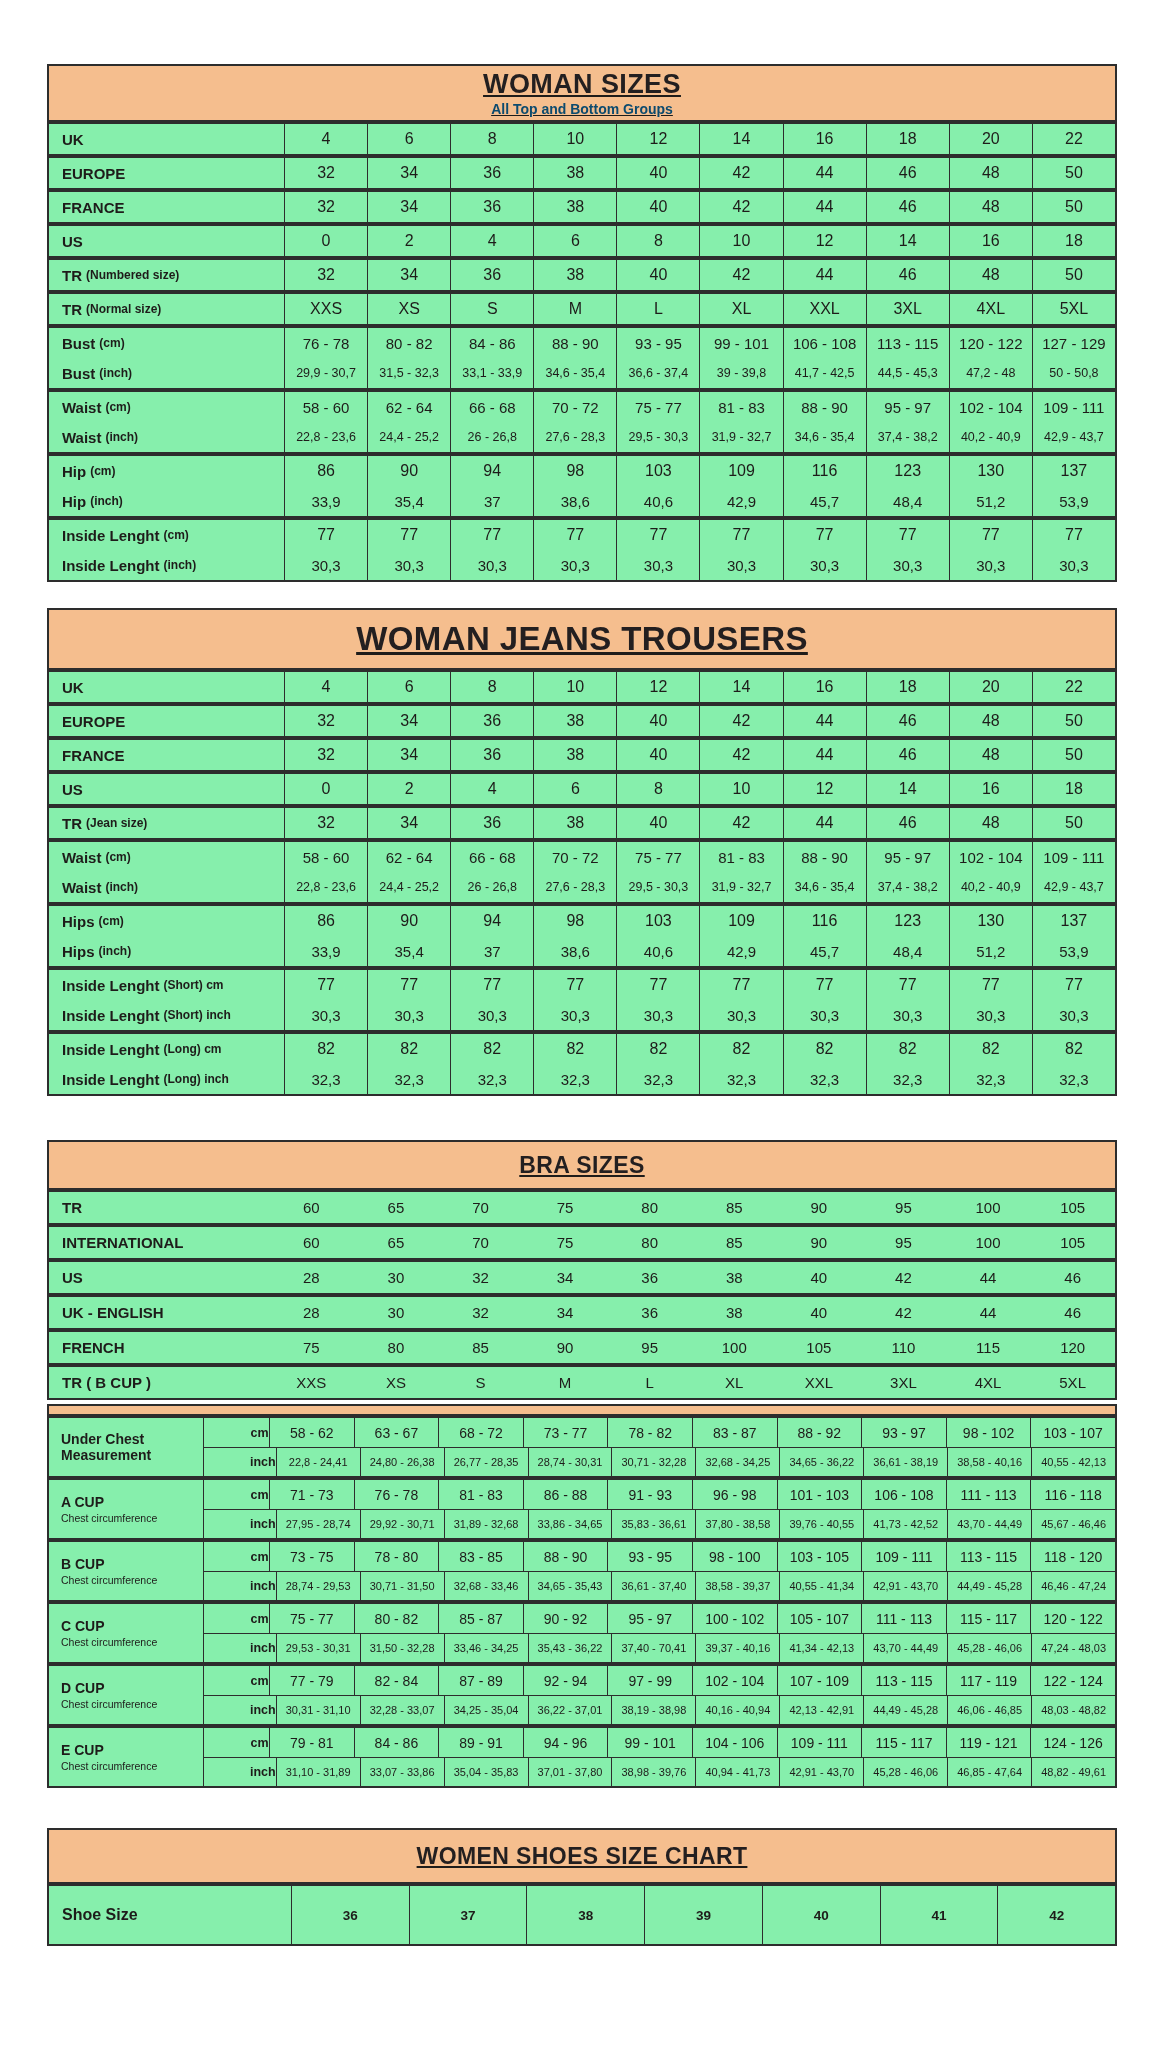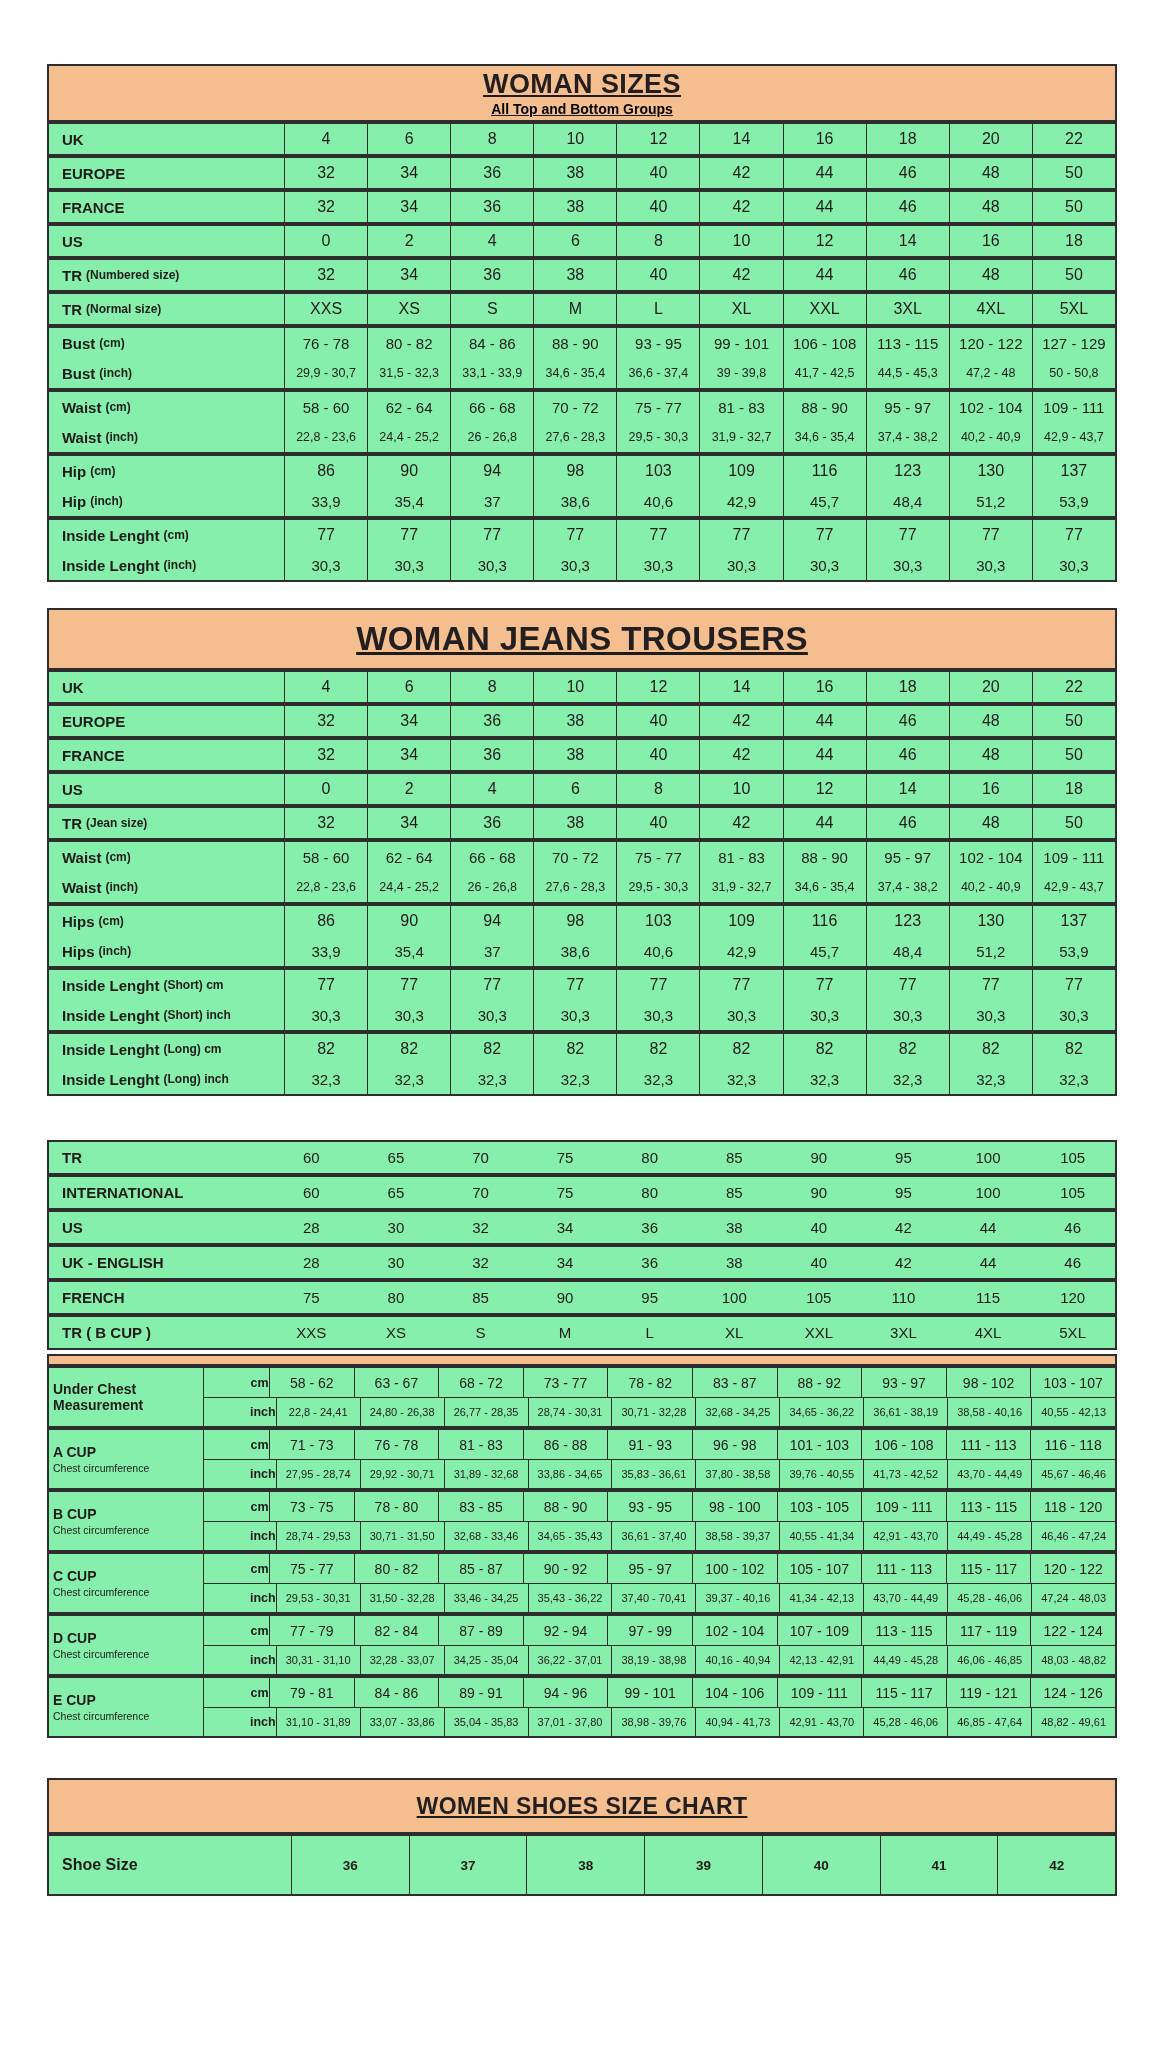"All Top and Bottom Groups" .thead .subtitle { color: #000000 -> #0c4a6e }
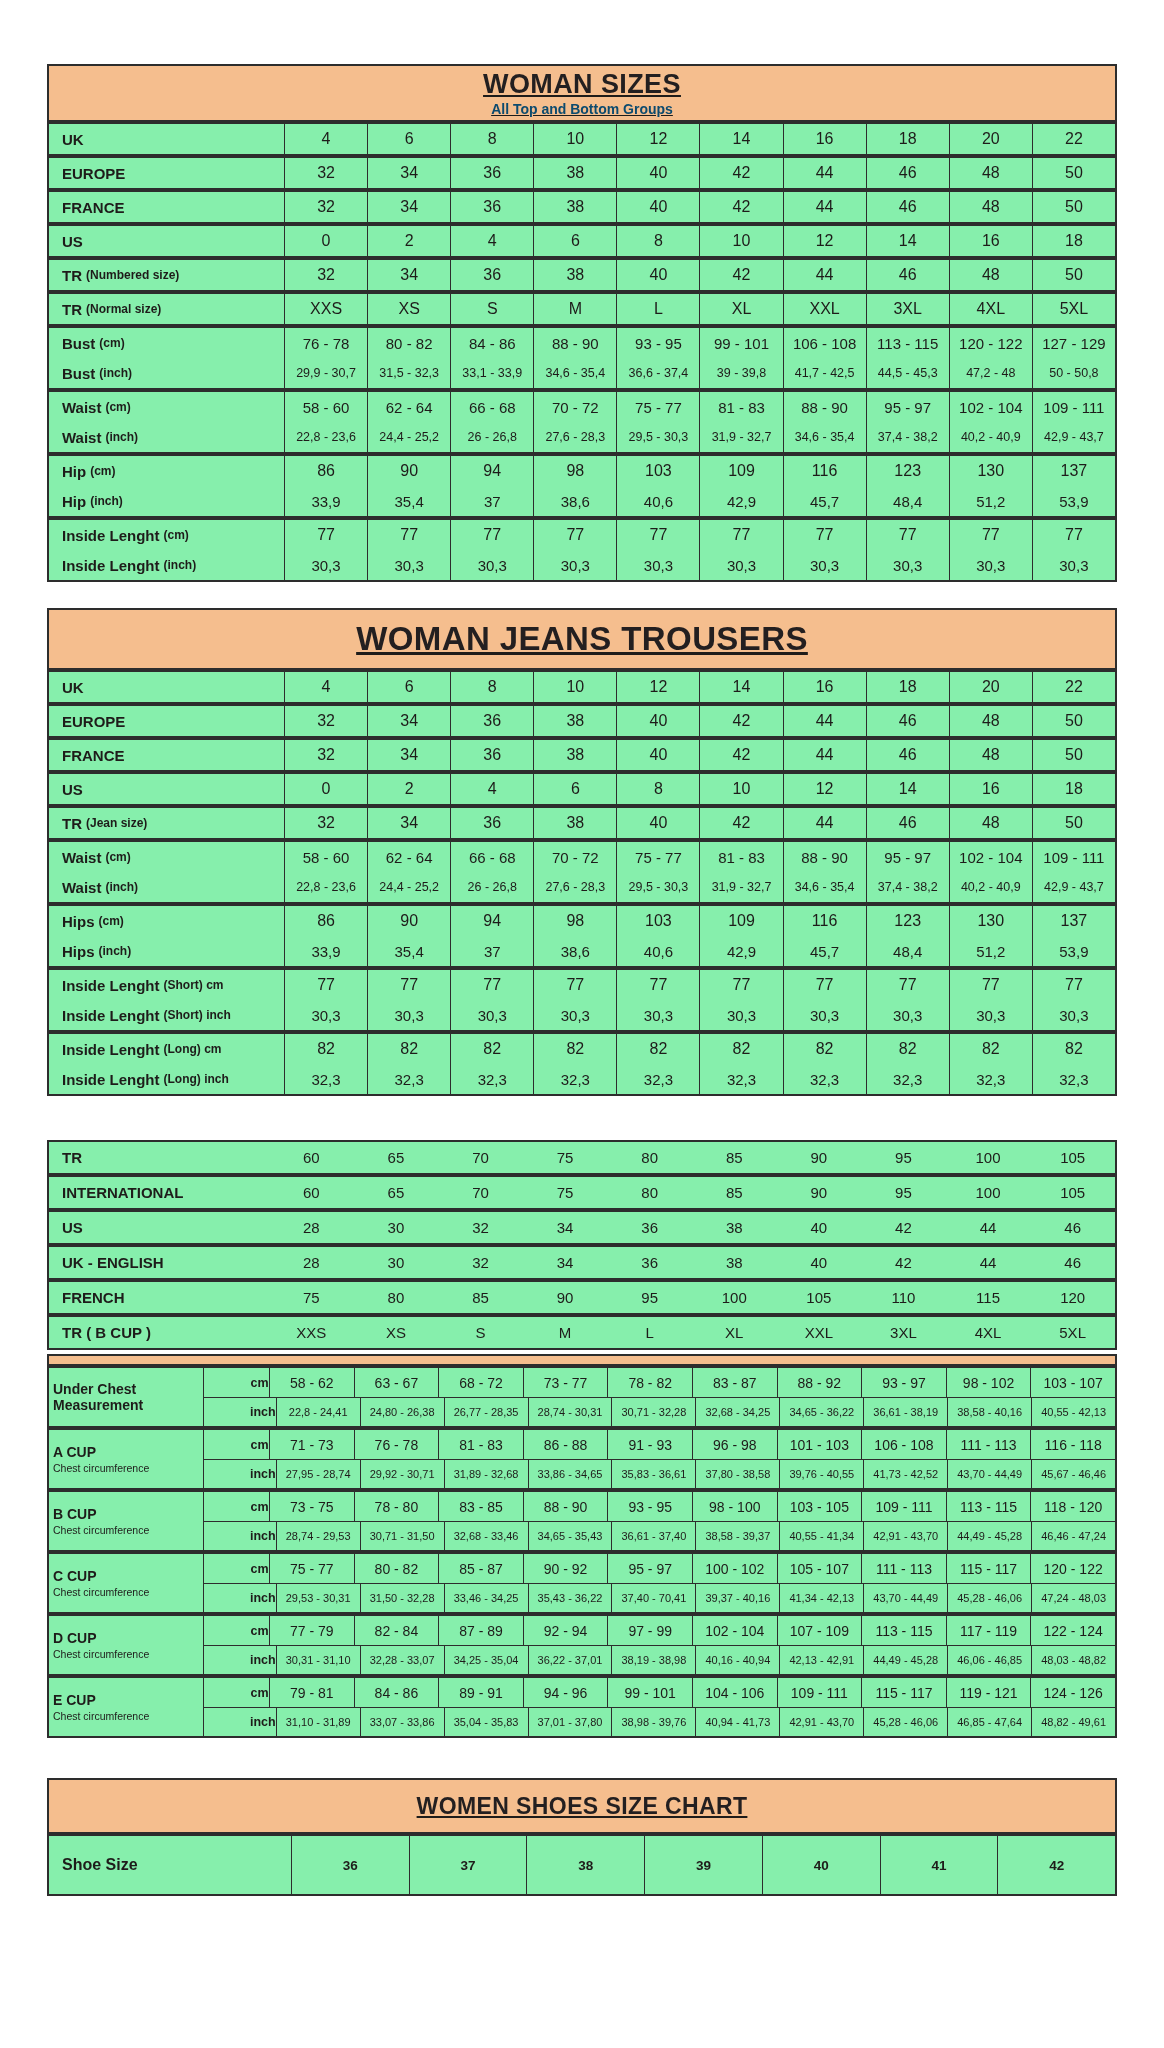"BRA SIZES" div.blk { html: none -> <div> <div>BRA SIZES</div> </div> }
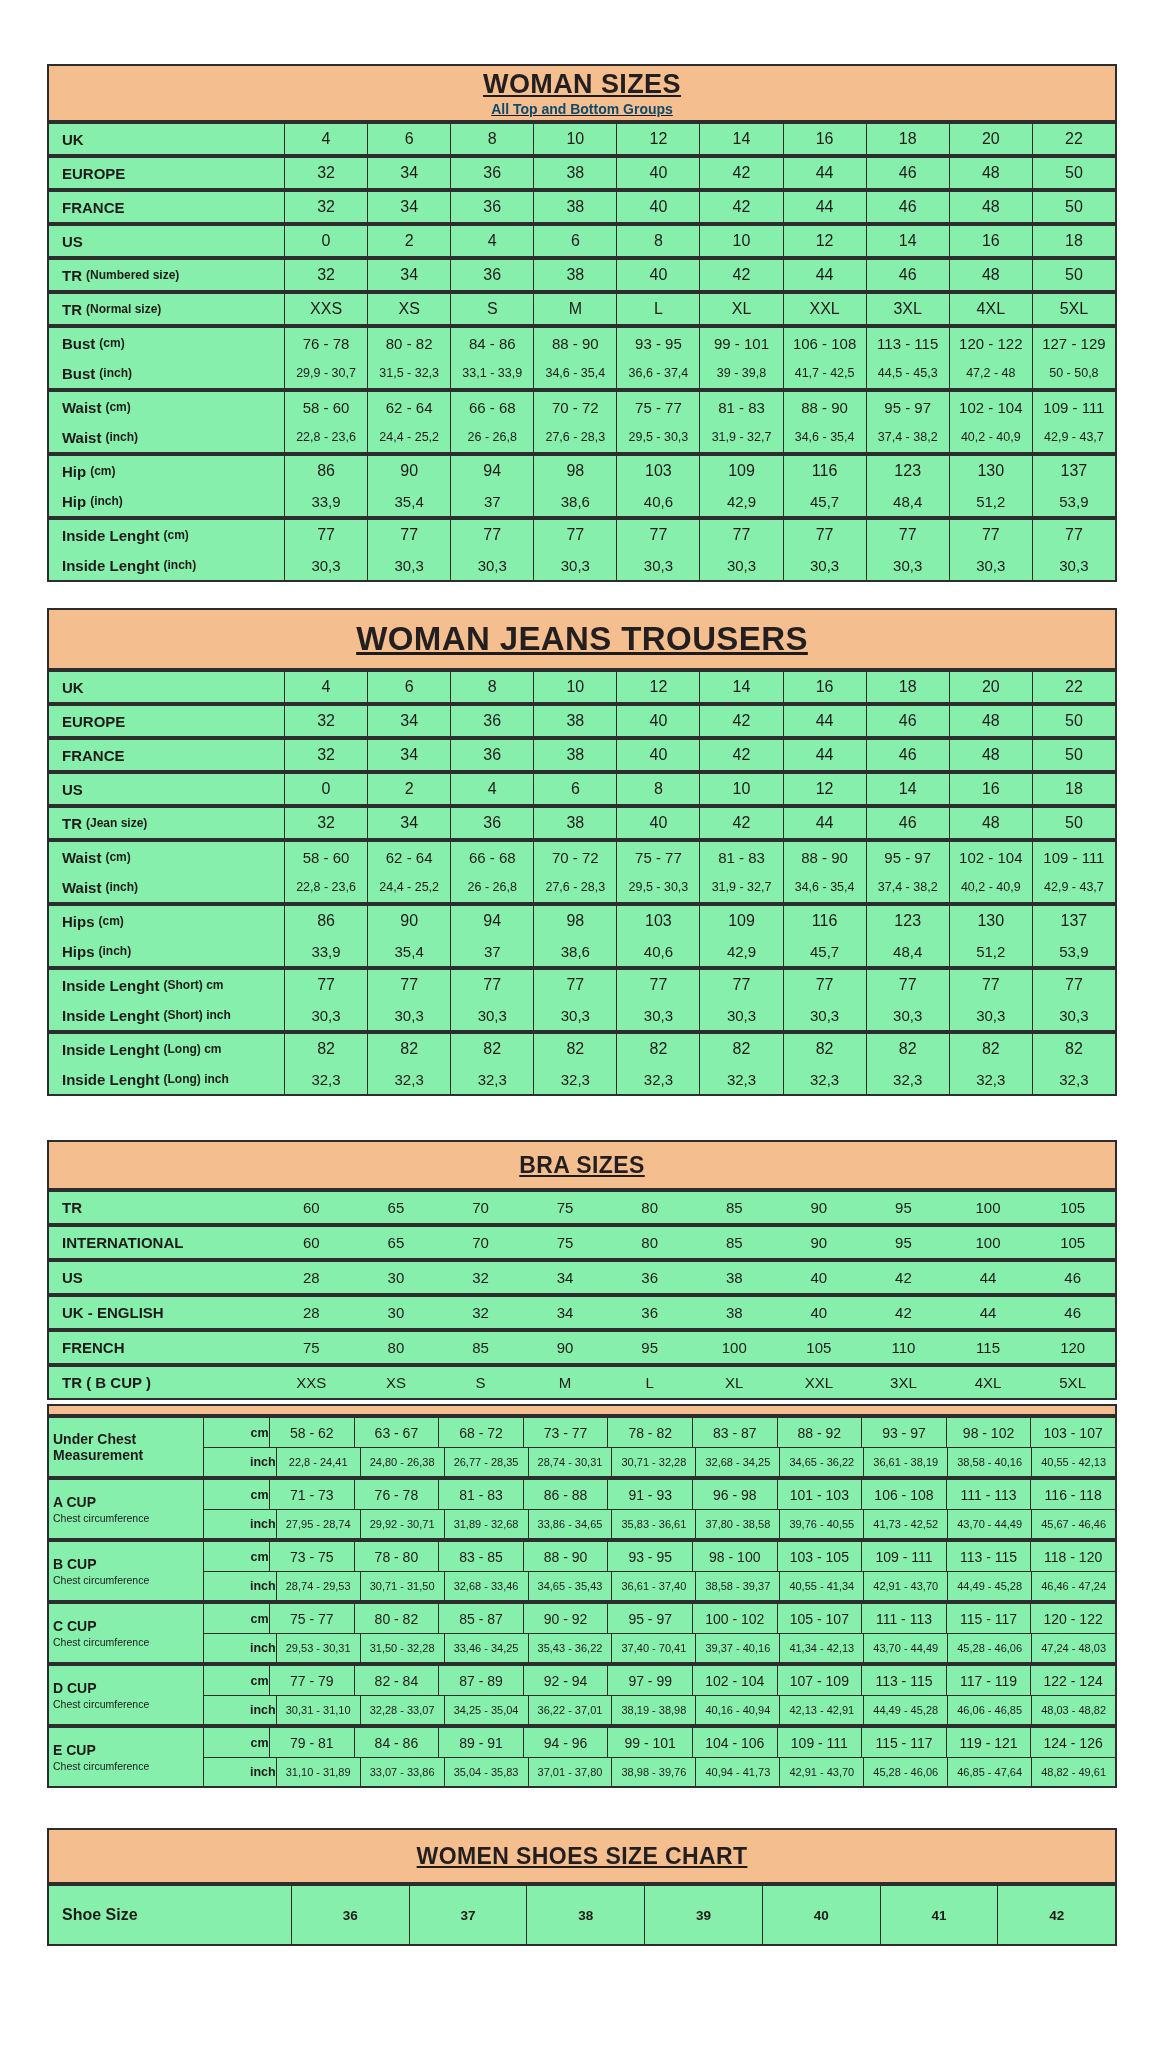"Under Chest Measurement" .cup-label { padding-left: 4px -> 12px }
